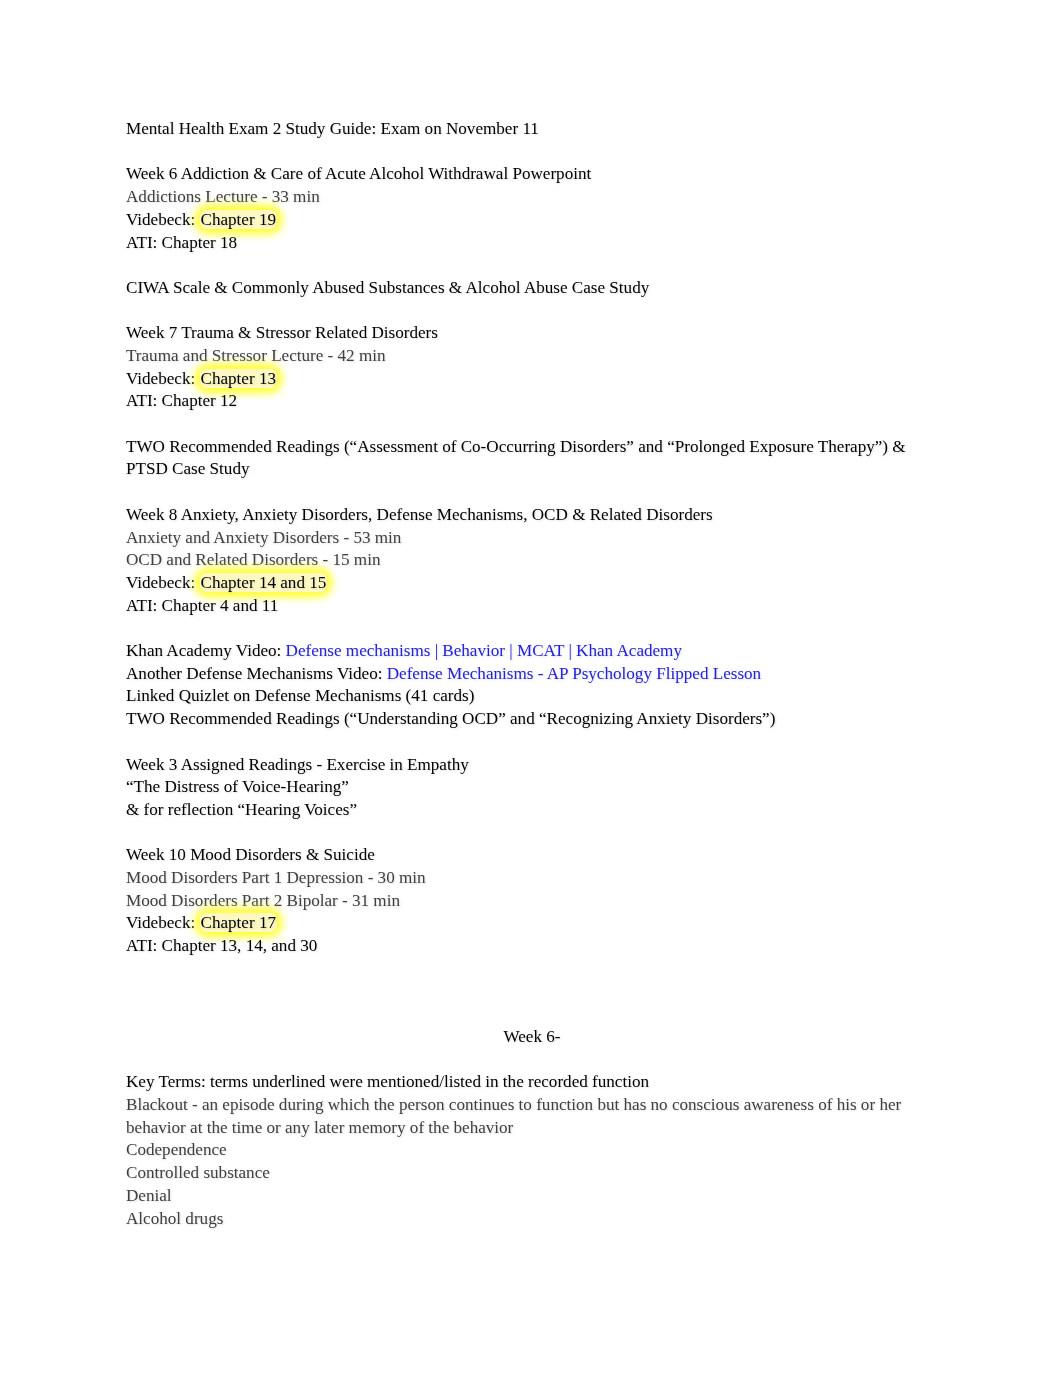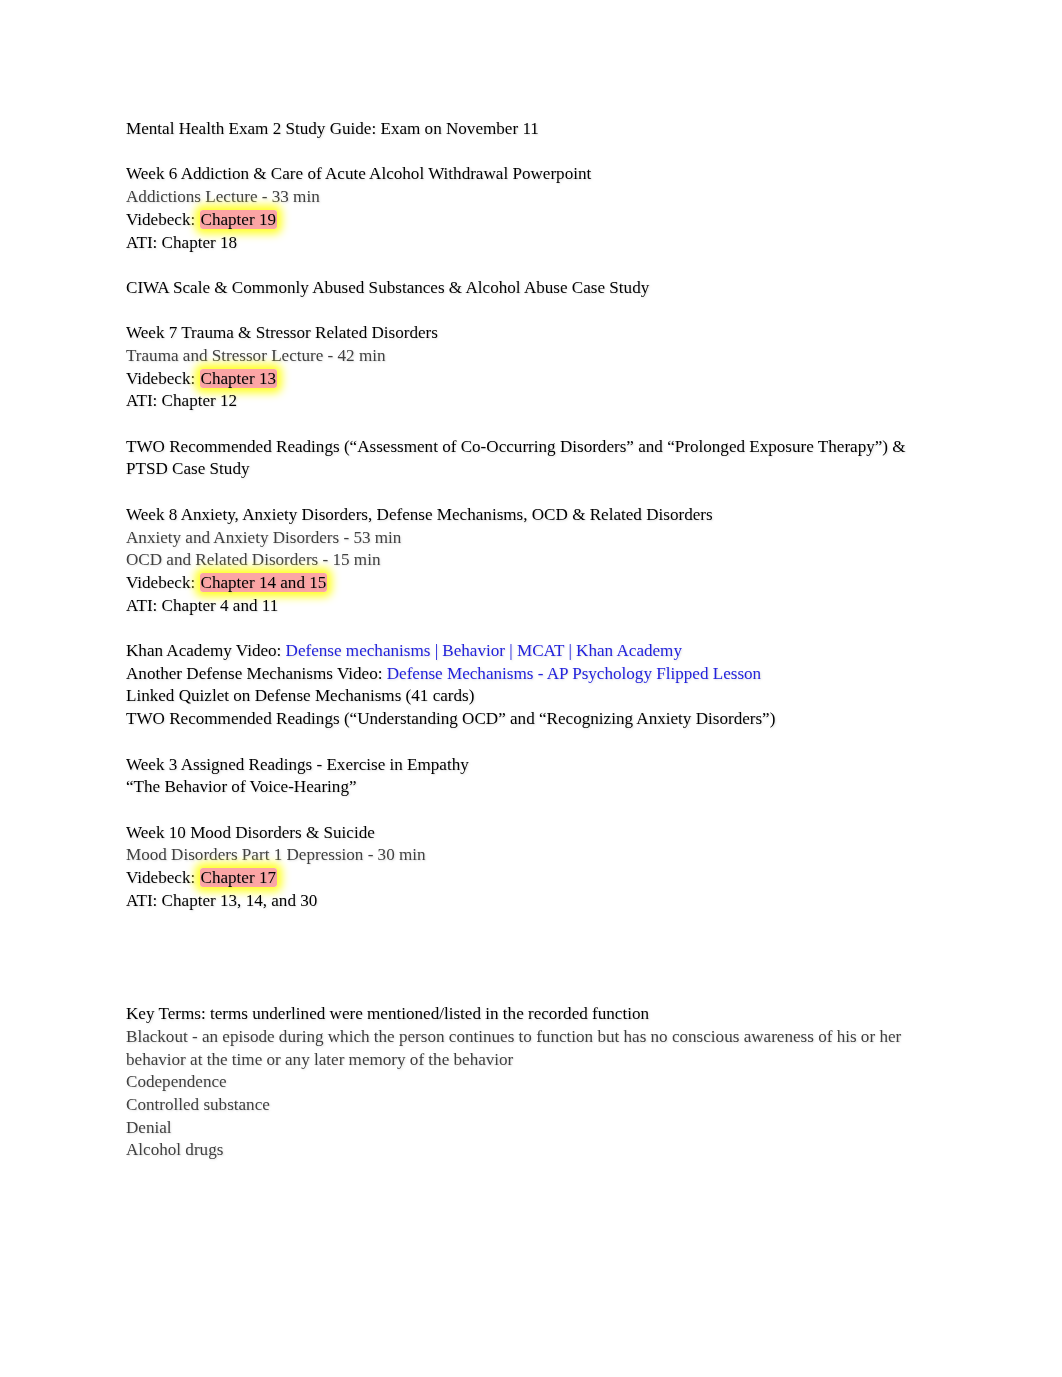"Chapter 19" .hl { background-color: #fca5a5 -> #fef9c3; border-radius: 3px -> 8px }
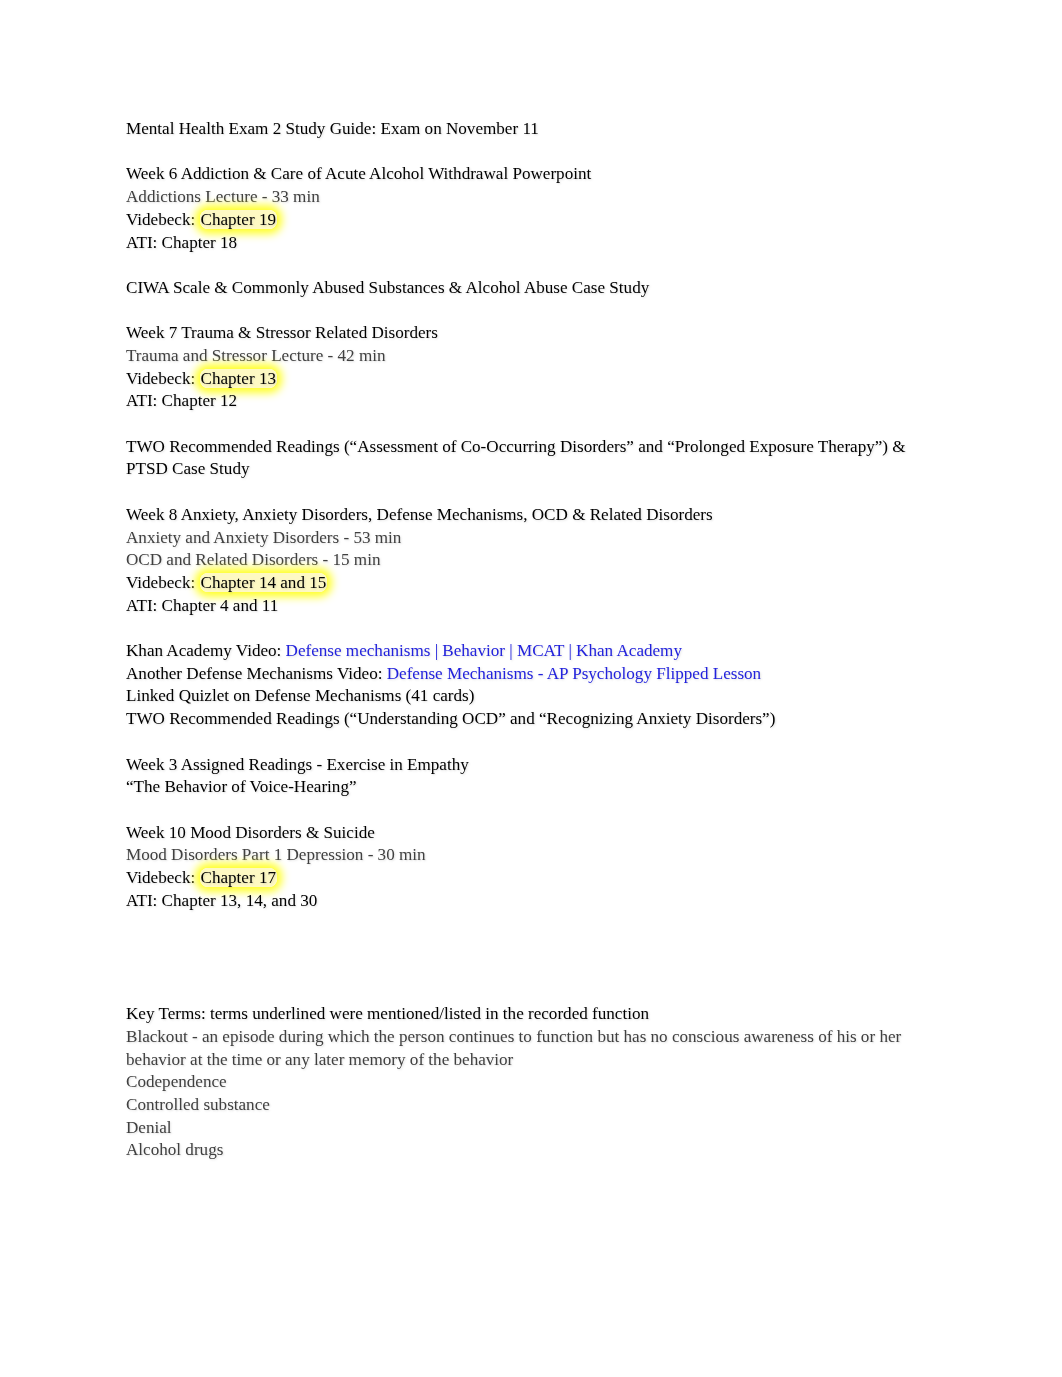"“The Behavior of Voice-Hearing”" span.line { text: Behavior -> Distress }
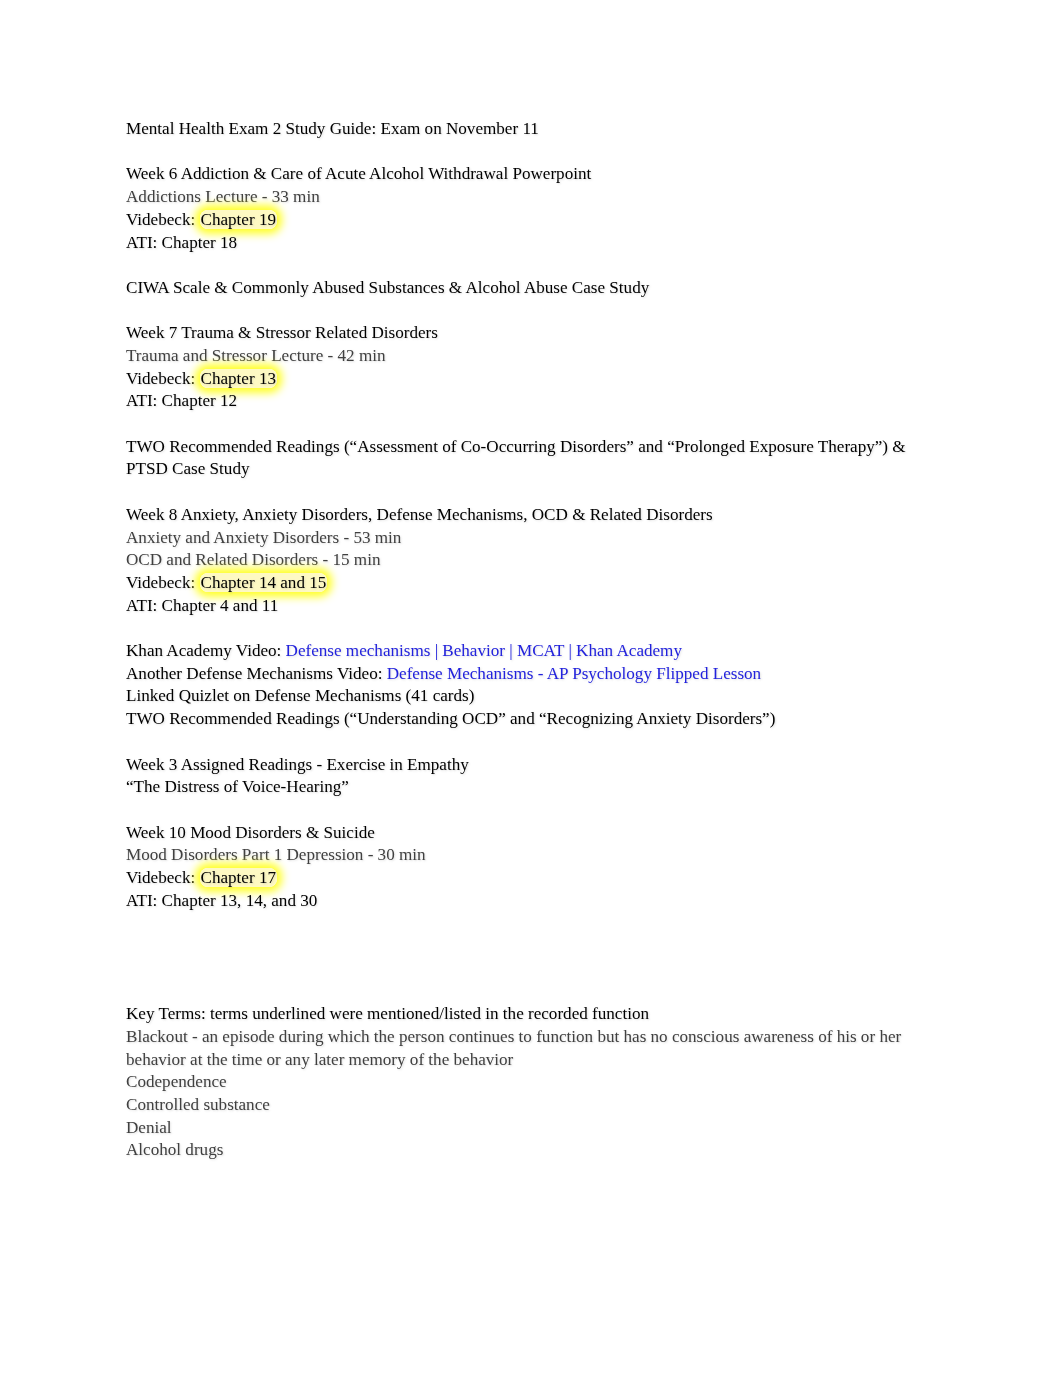"& for reflection “Hearing Voices”" span.line { html: none -> <span>&amp; for reflection “Hearing Voices”</span> }
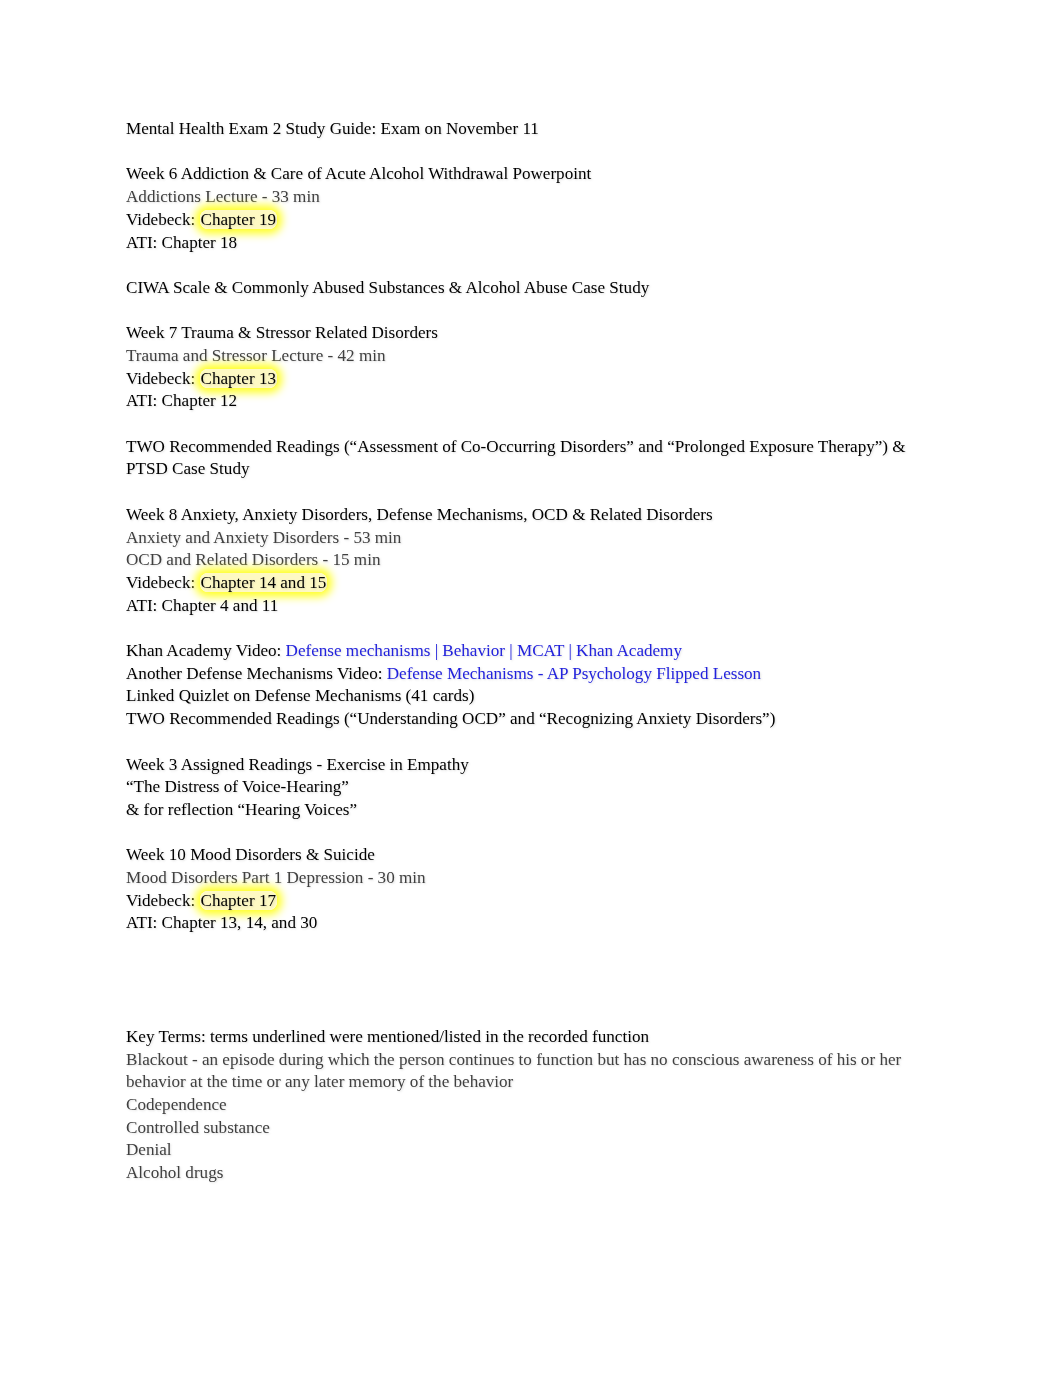"Mood Disorders Part 2 Bipolar" span.line { html: none -> <span>Mood Disorders Part 2 Bipolar - 31 min</span> }
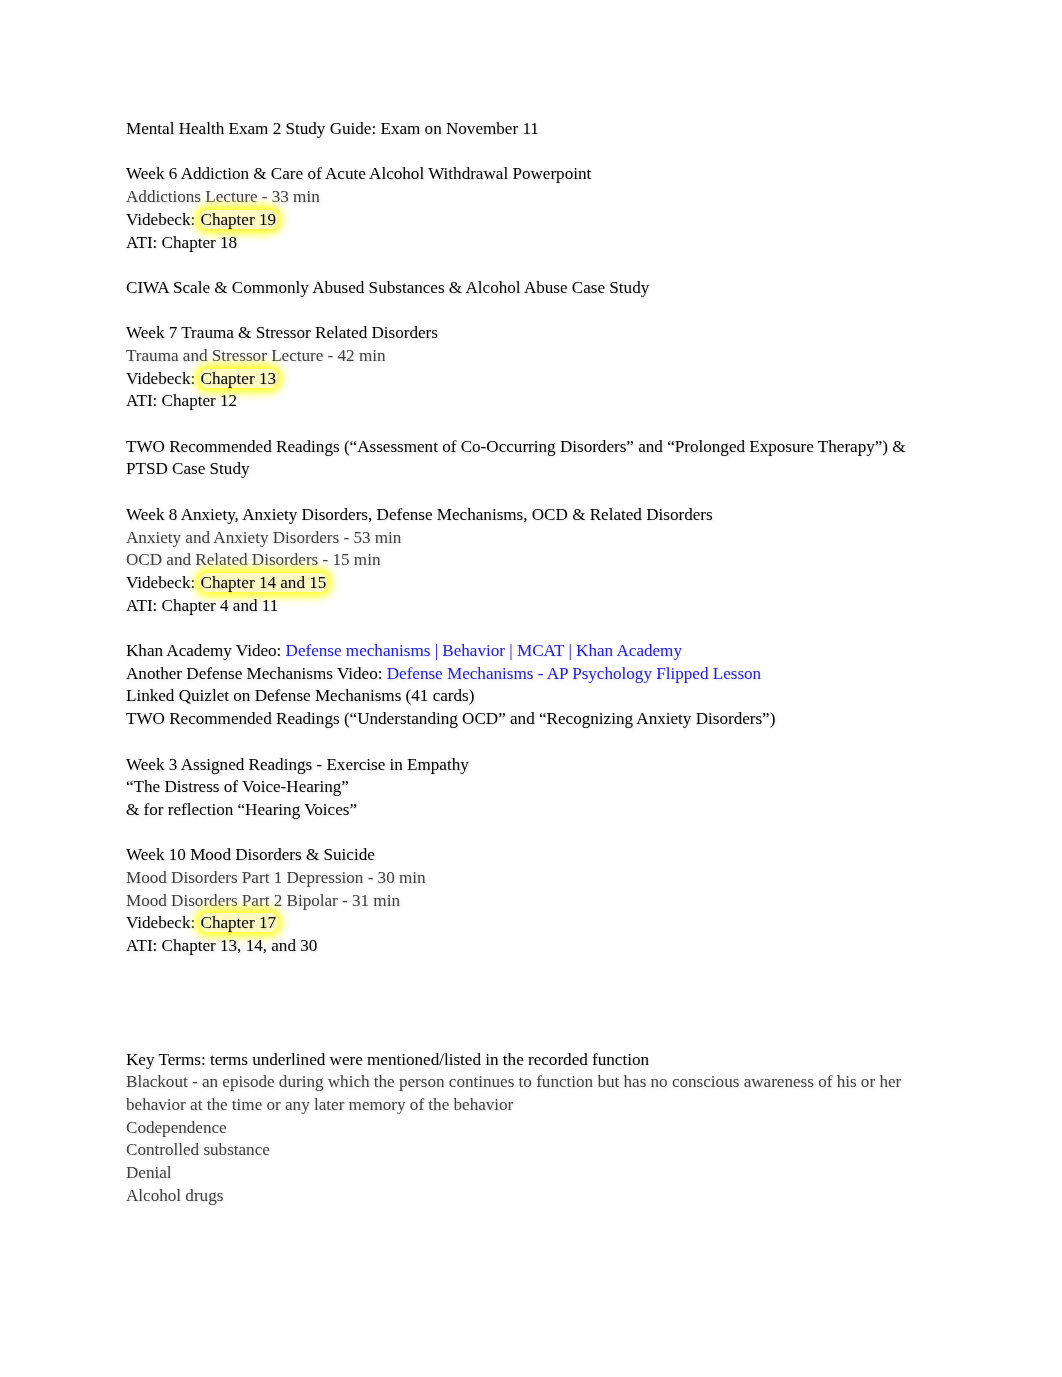"Week 6-" span.centered { html: none -> <span>Week 6-</span> }
